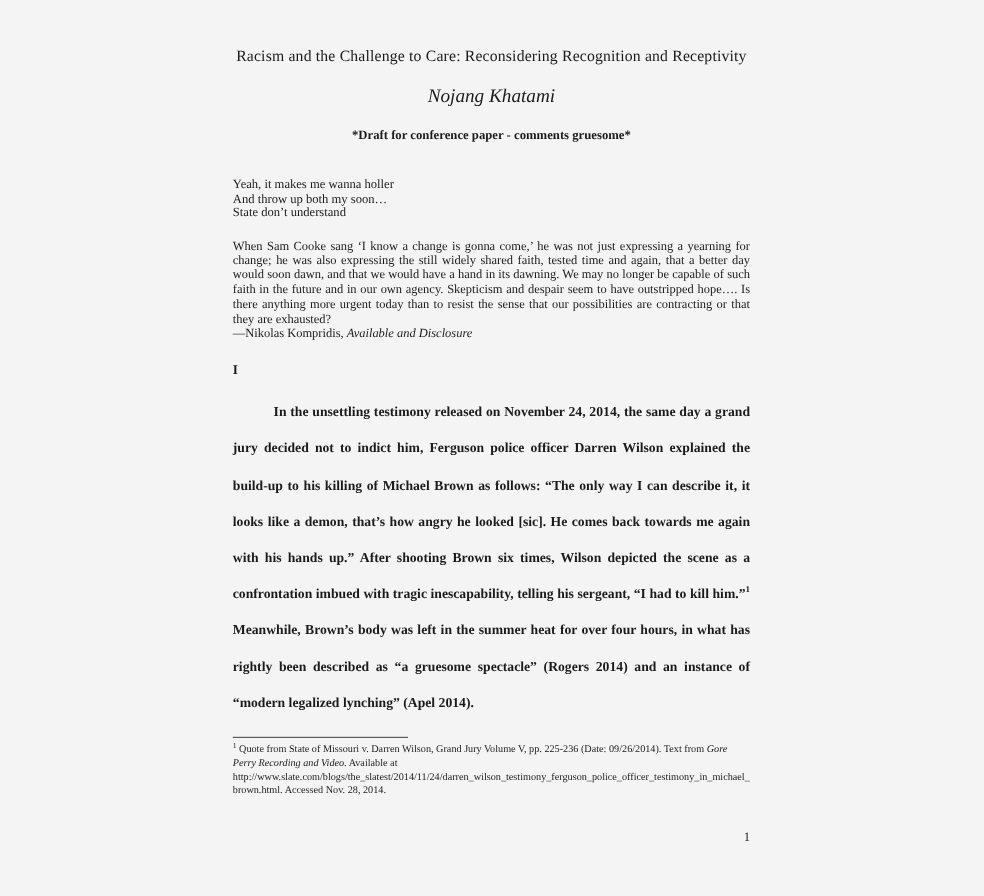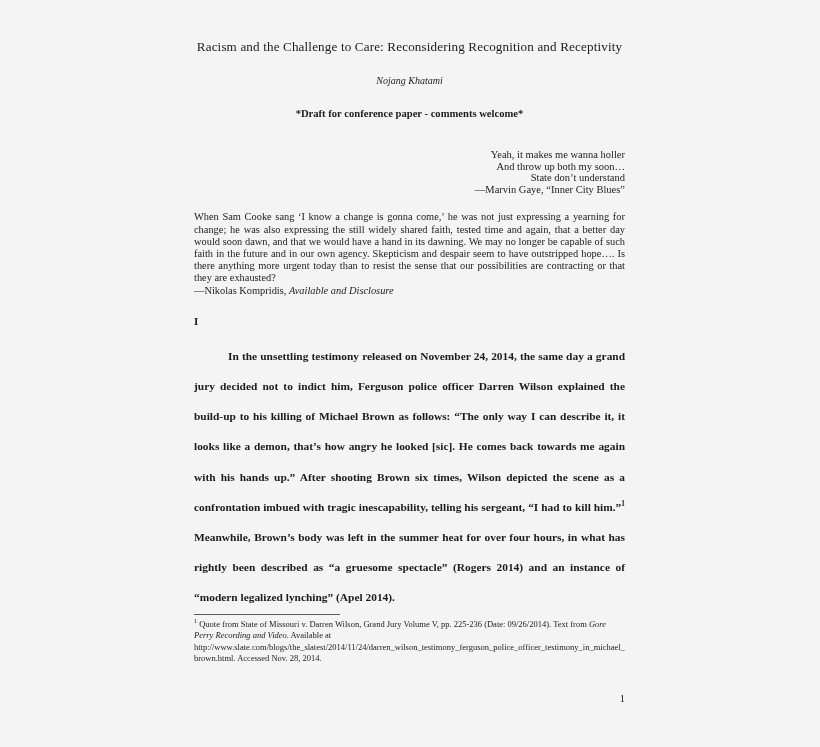"Nojang Khatami" .author { font-size: 10px -> 16px }
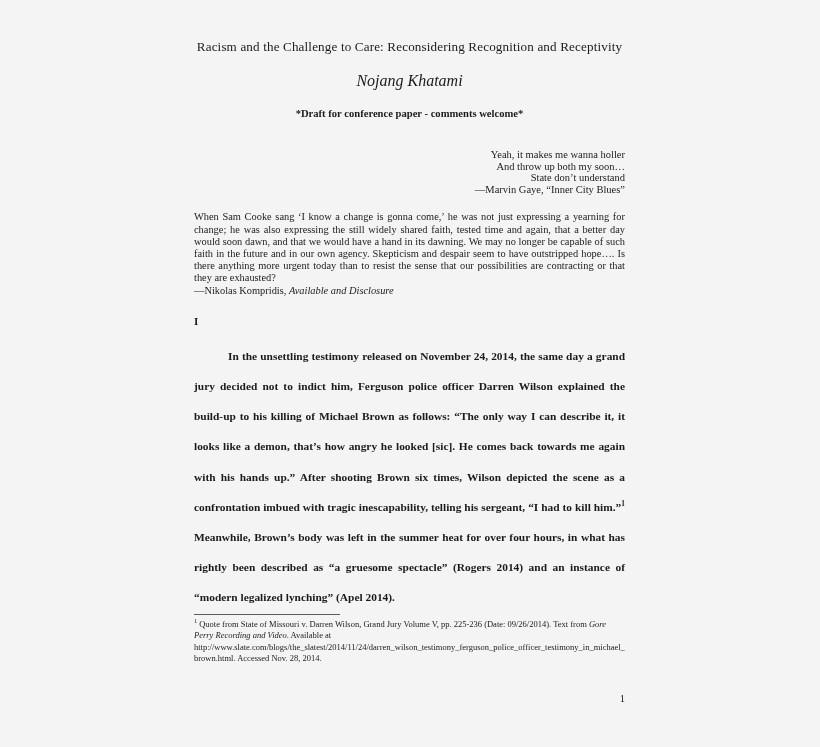"*Draft for conference paper -" p.draft-note { text: welcome -> gruesome }
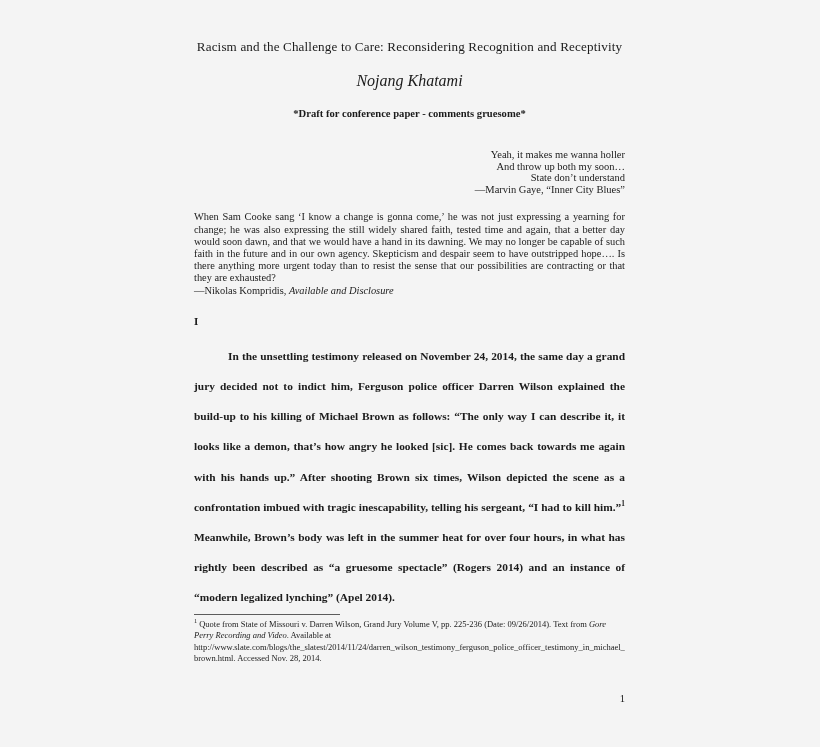"Yeah, it makes me wanna" .epigraph-lyric .line { text-align: right -> none }
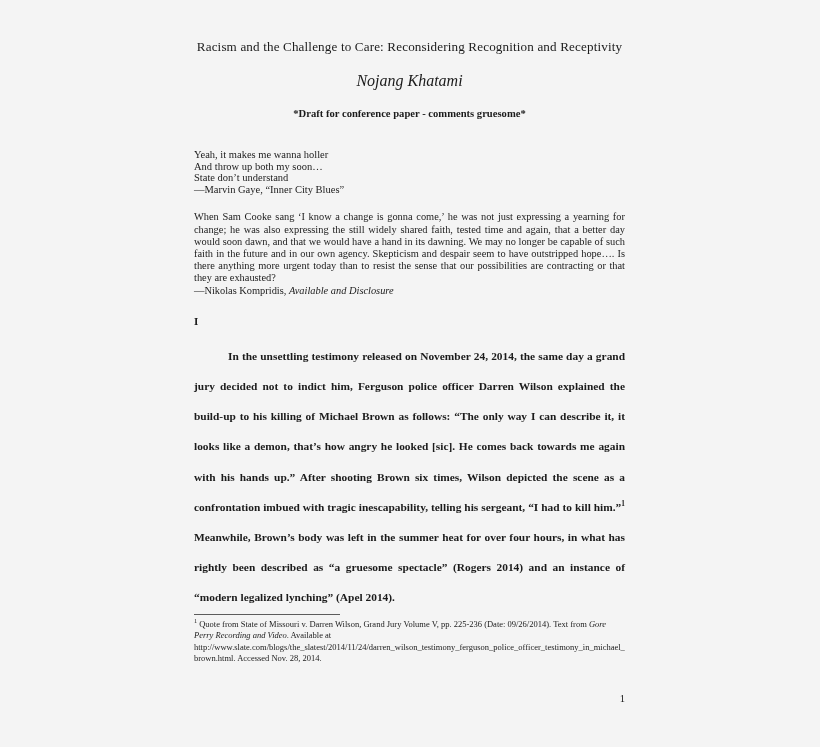"—Marvin Gaye, “Inner City Blues”" span.line { html: <span>—Marvin Gaye, “Inner City Blues”</span> -> none }
